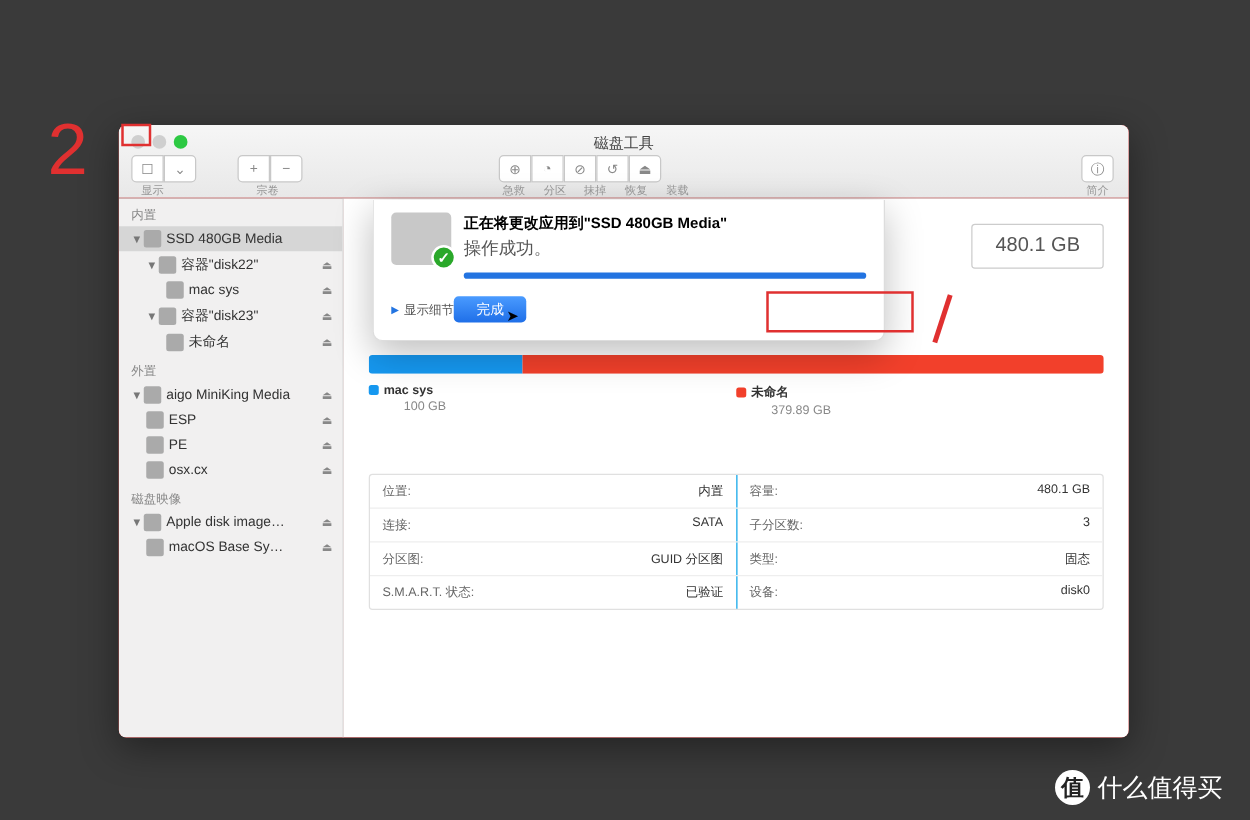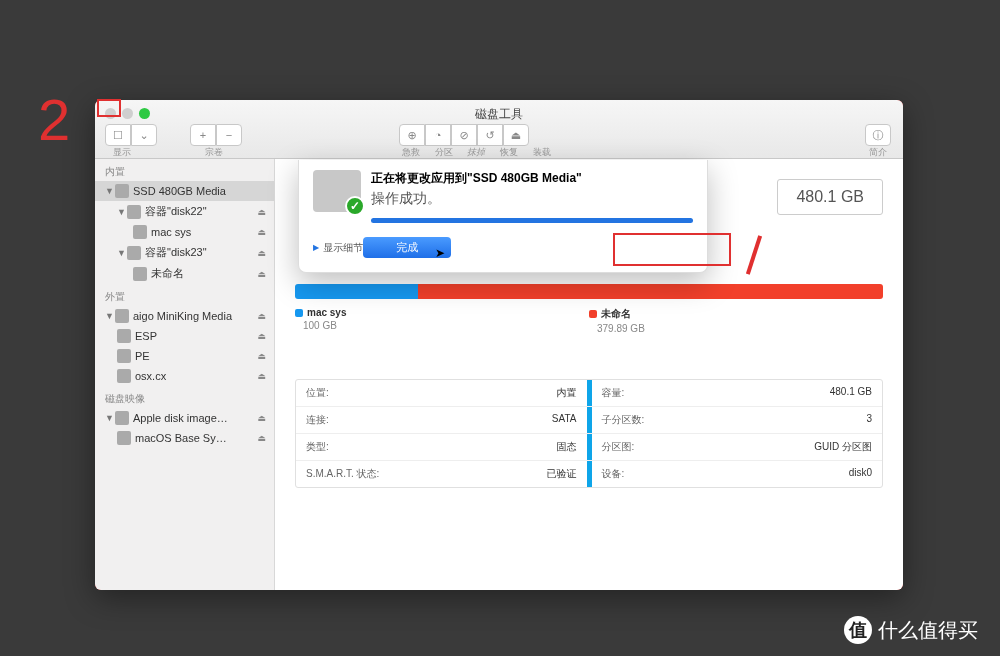"抹掉" div.tb-label { font-style: italic -> none }
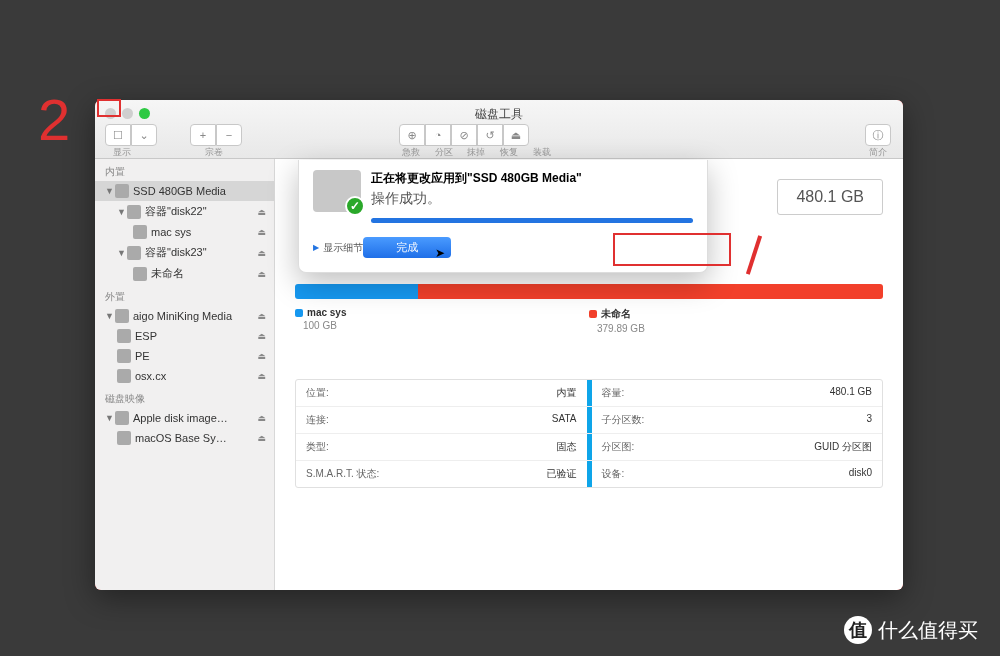"完成" .dlg-btn { padding: 3px 33px -> 3px 18px }
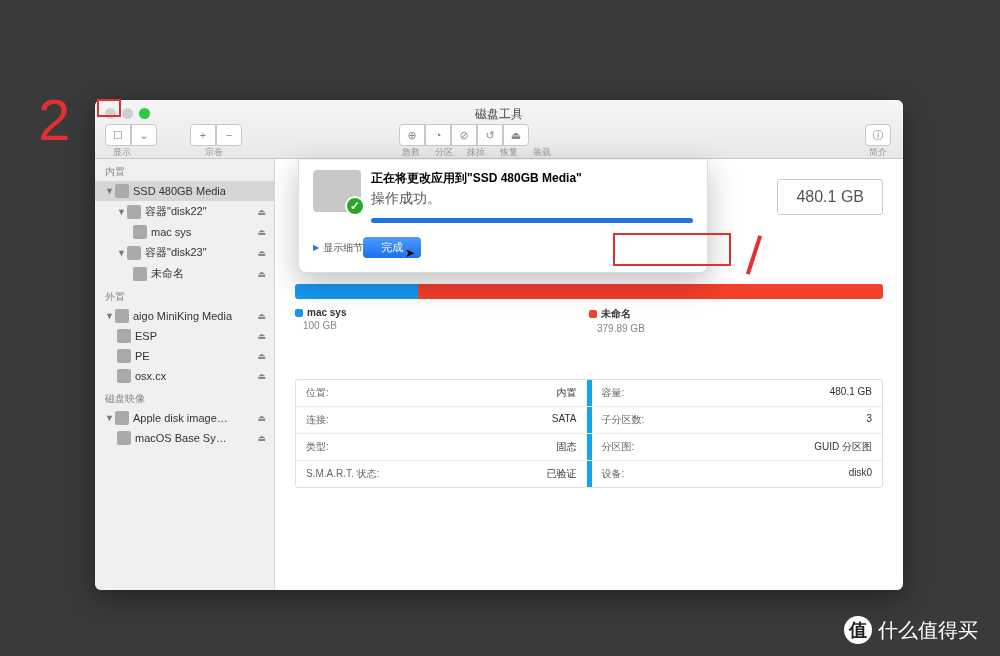"100 GB" .seg-lbl .sz { margin-left: 8px -> 28px }
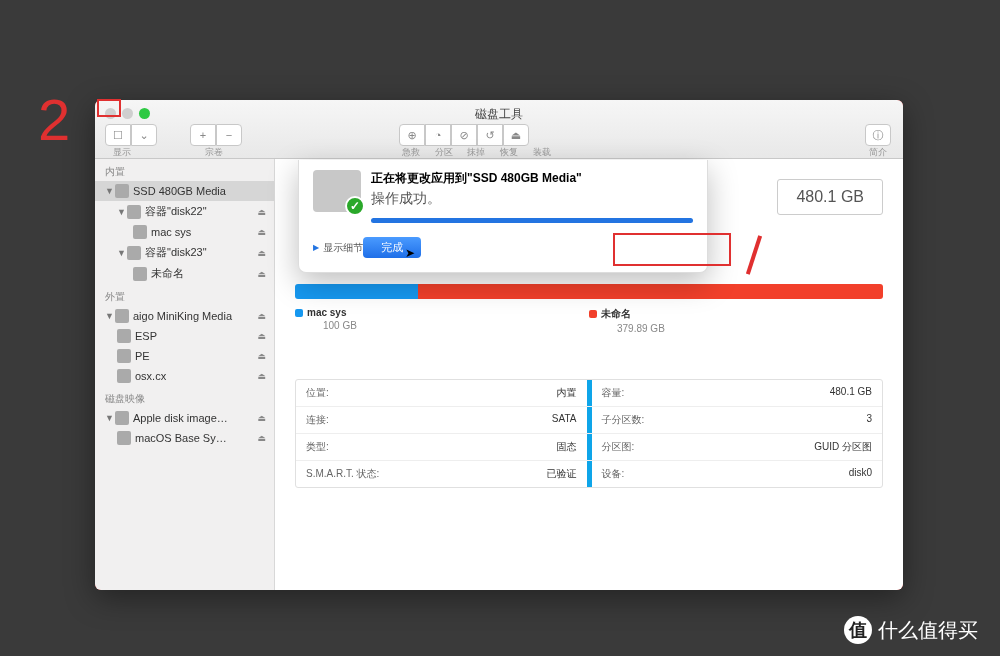"位置:" .info-cell:first-child { border-right: 5px solid #0ea5e9 -> 1px solid #0ea5e9 }
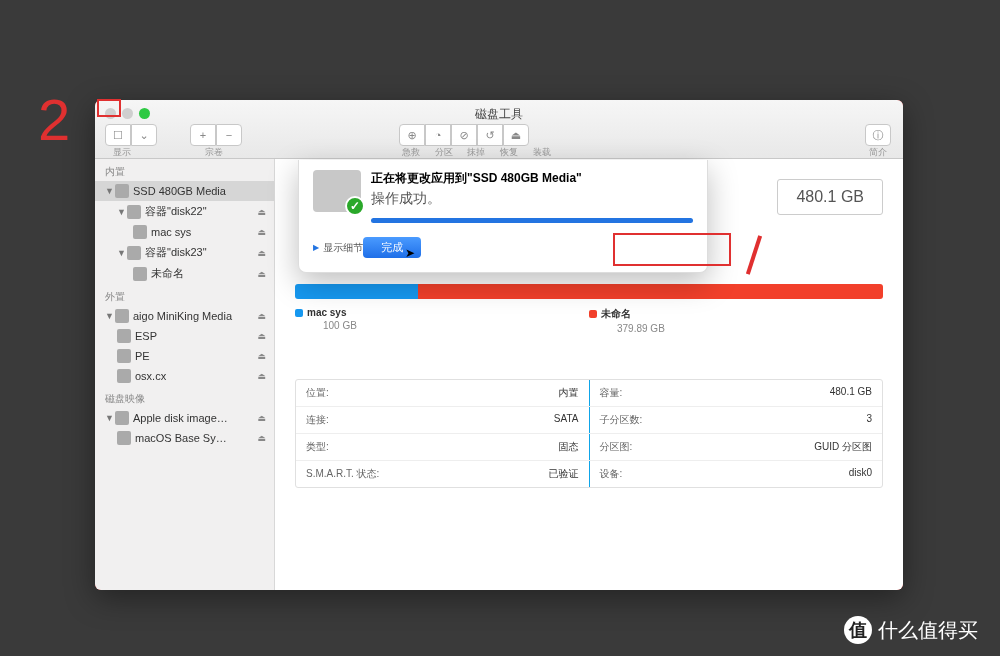"类型:" div.info-cell { order: before "分区图:" -> after "分区图:" }
